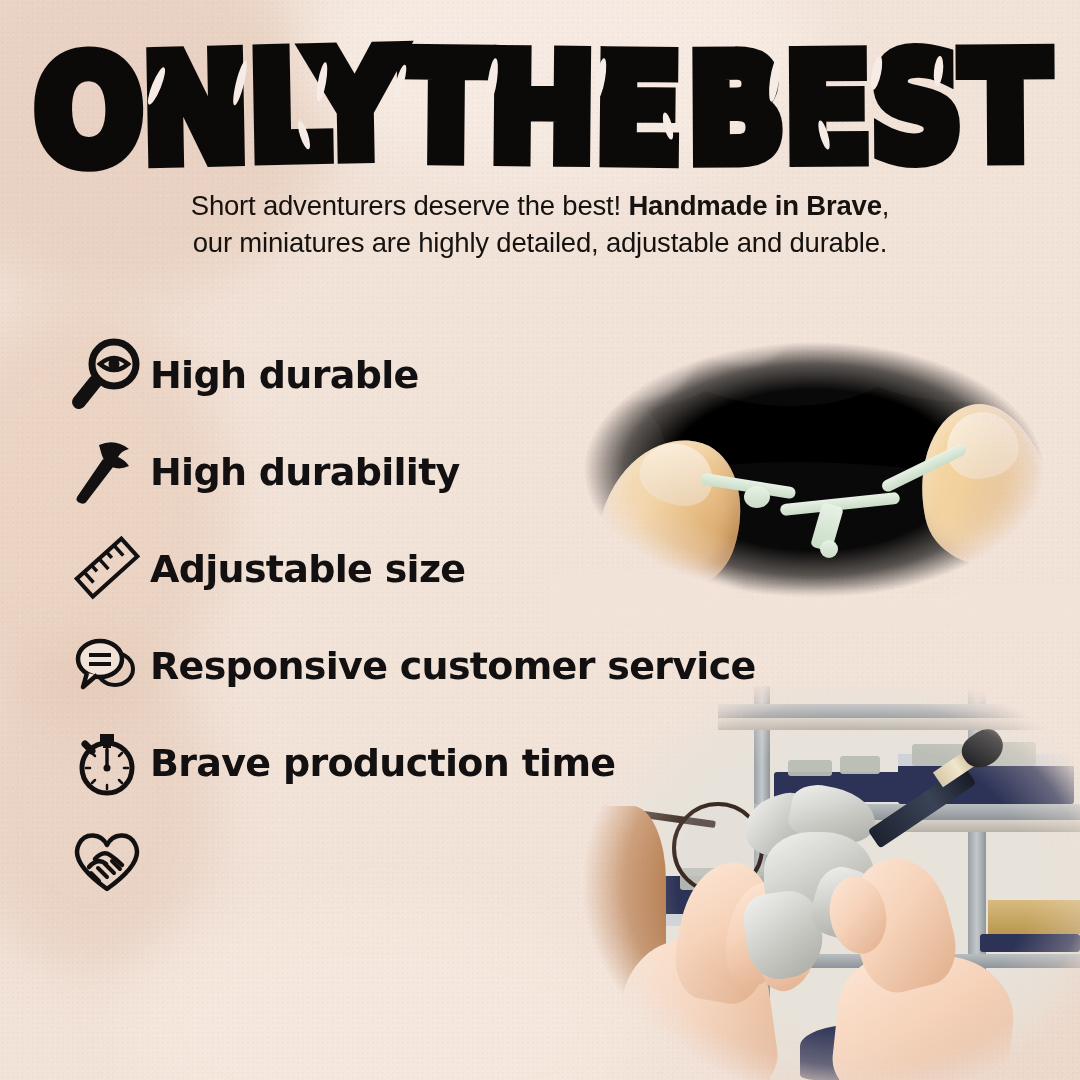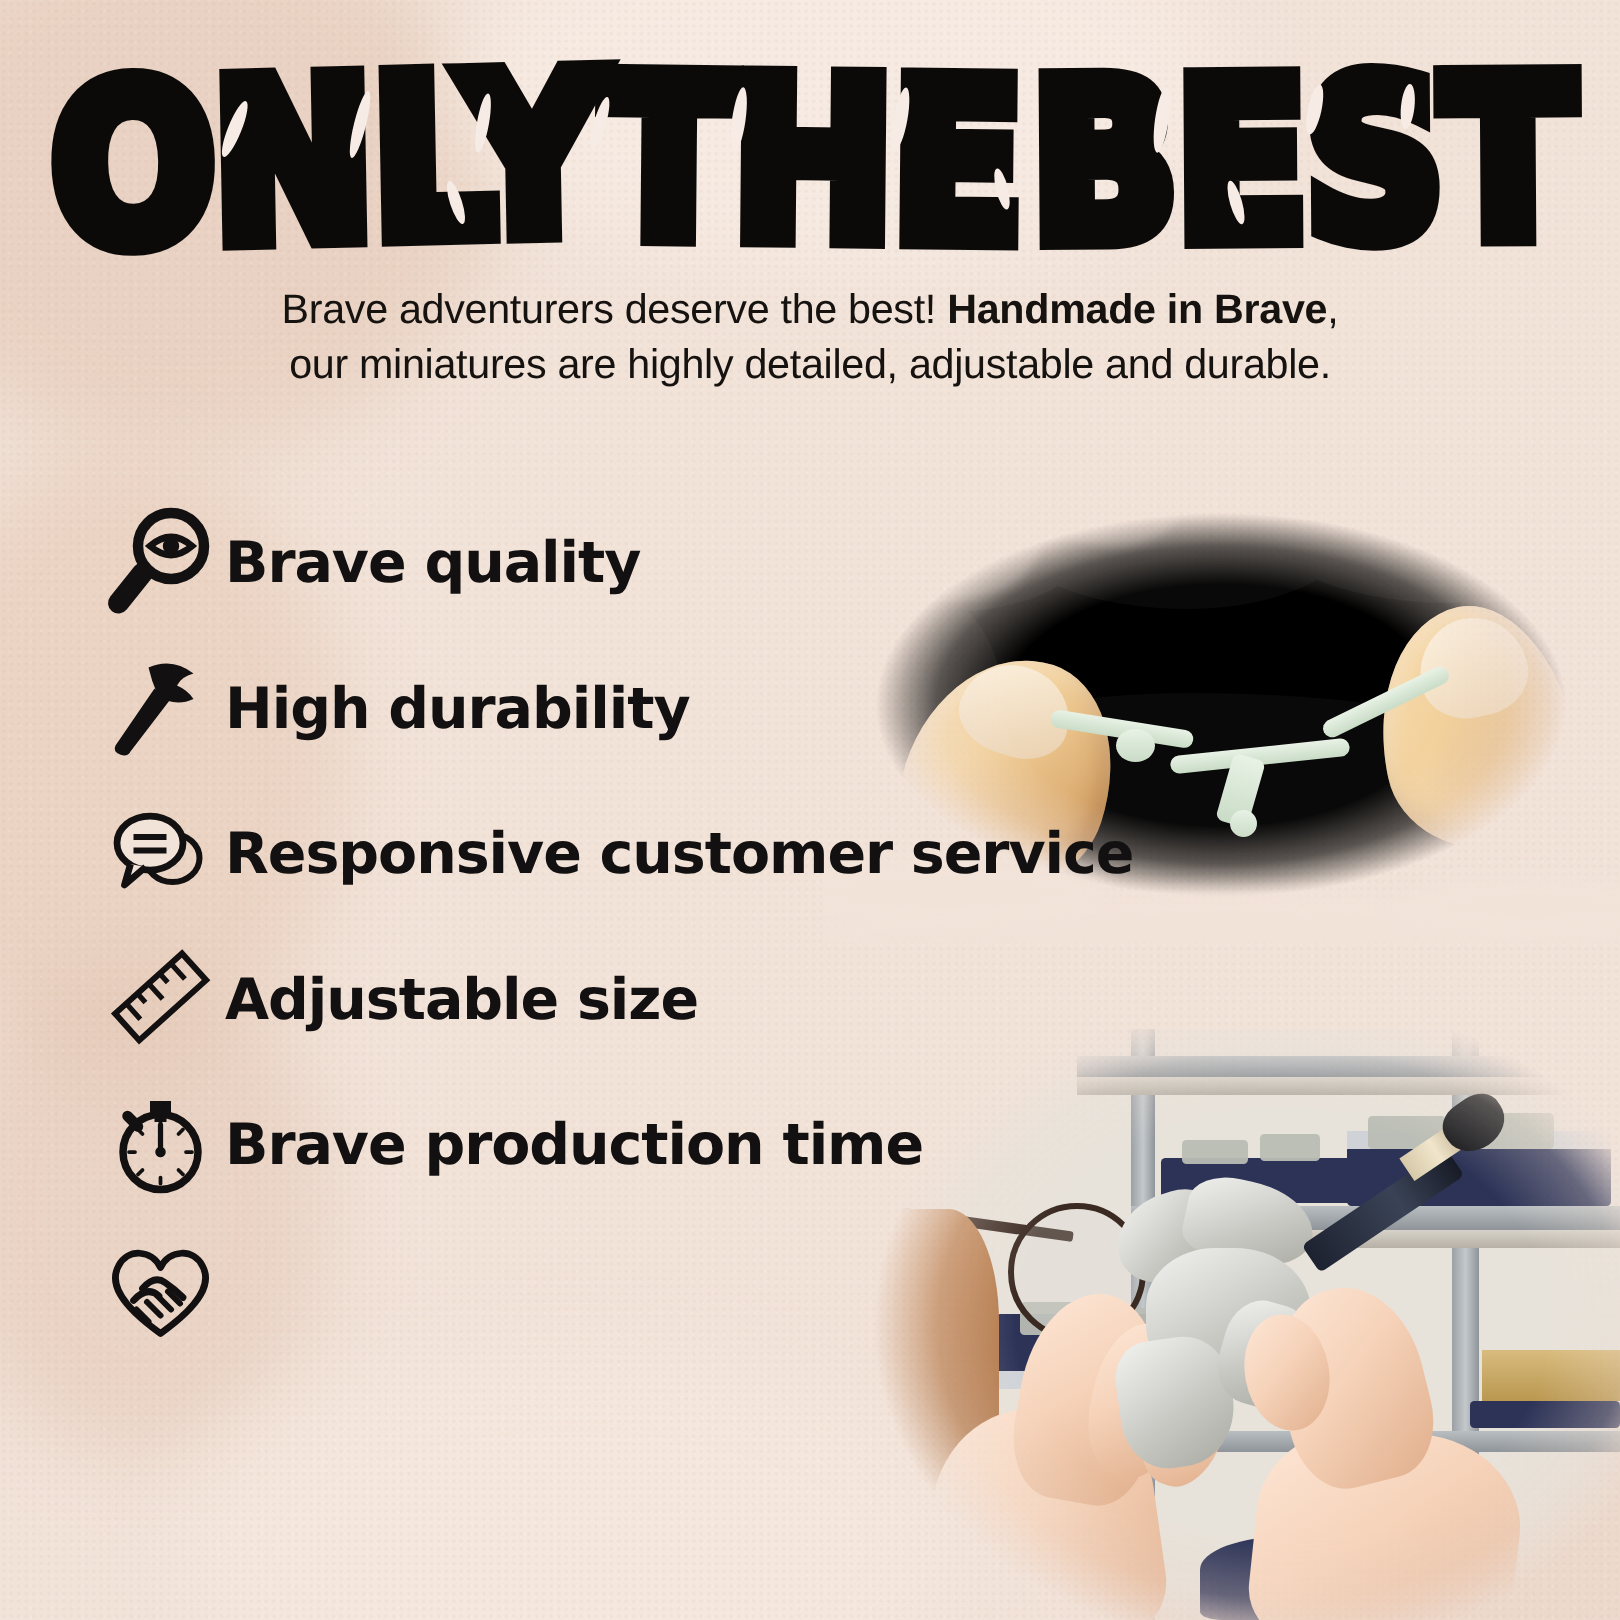"Brave adventurers deserve the best!" span { text: Brave -> Short }
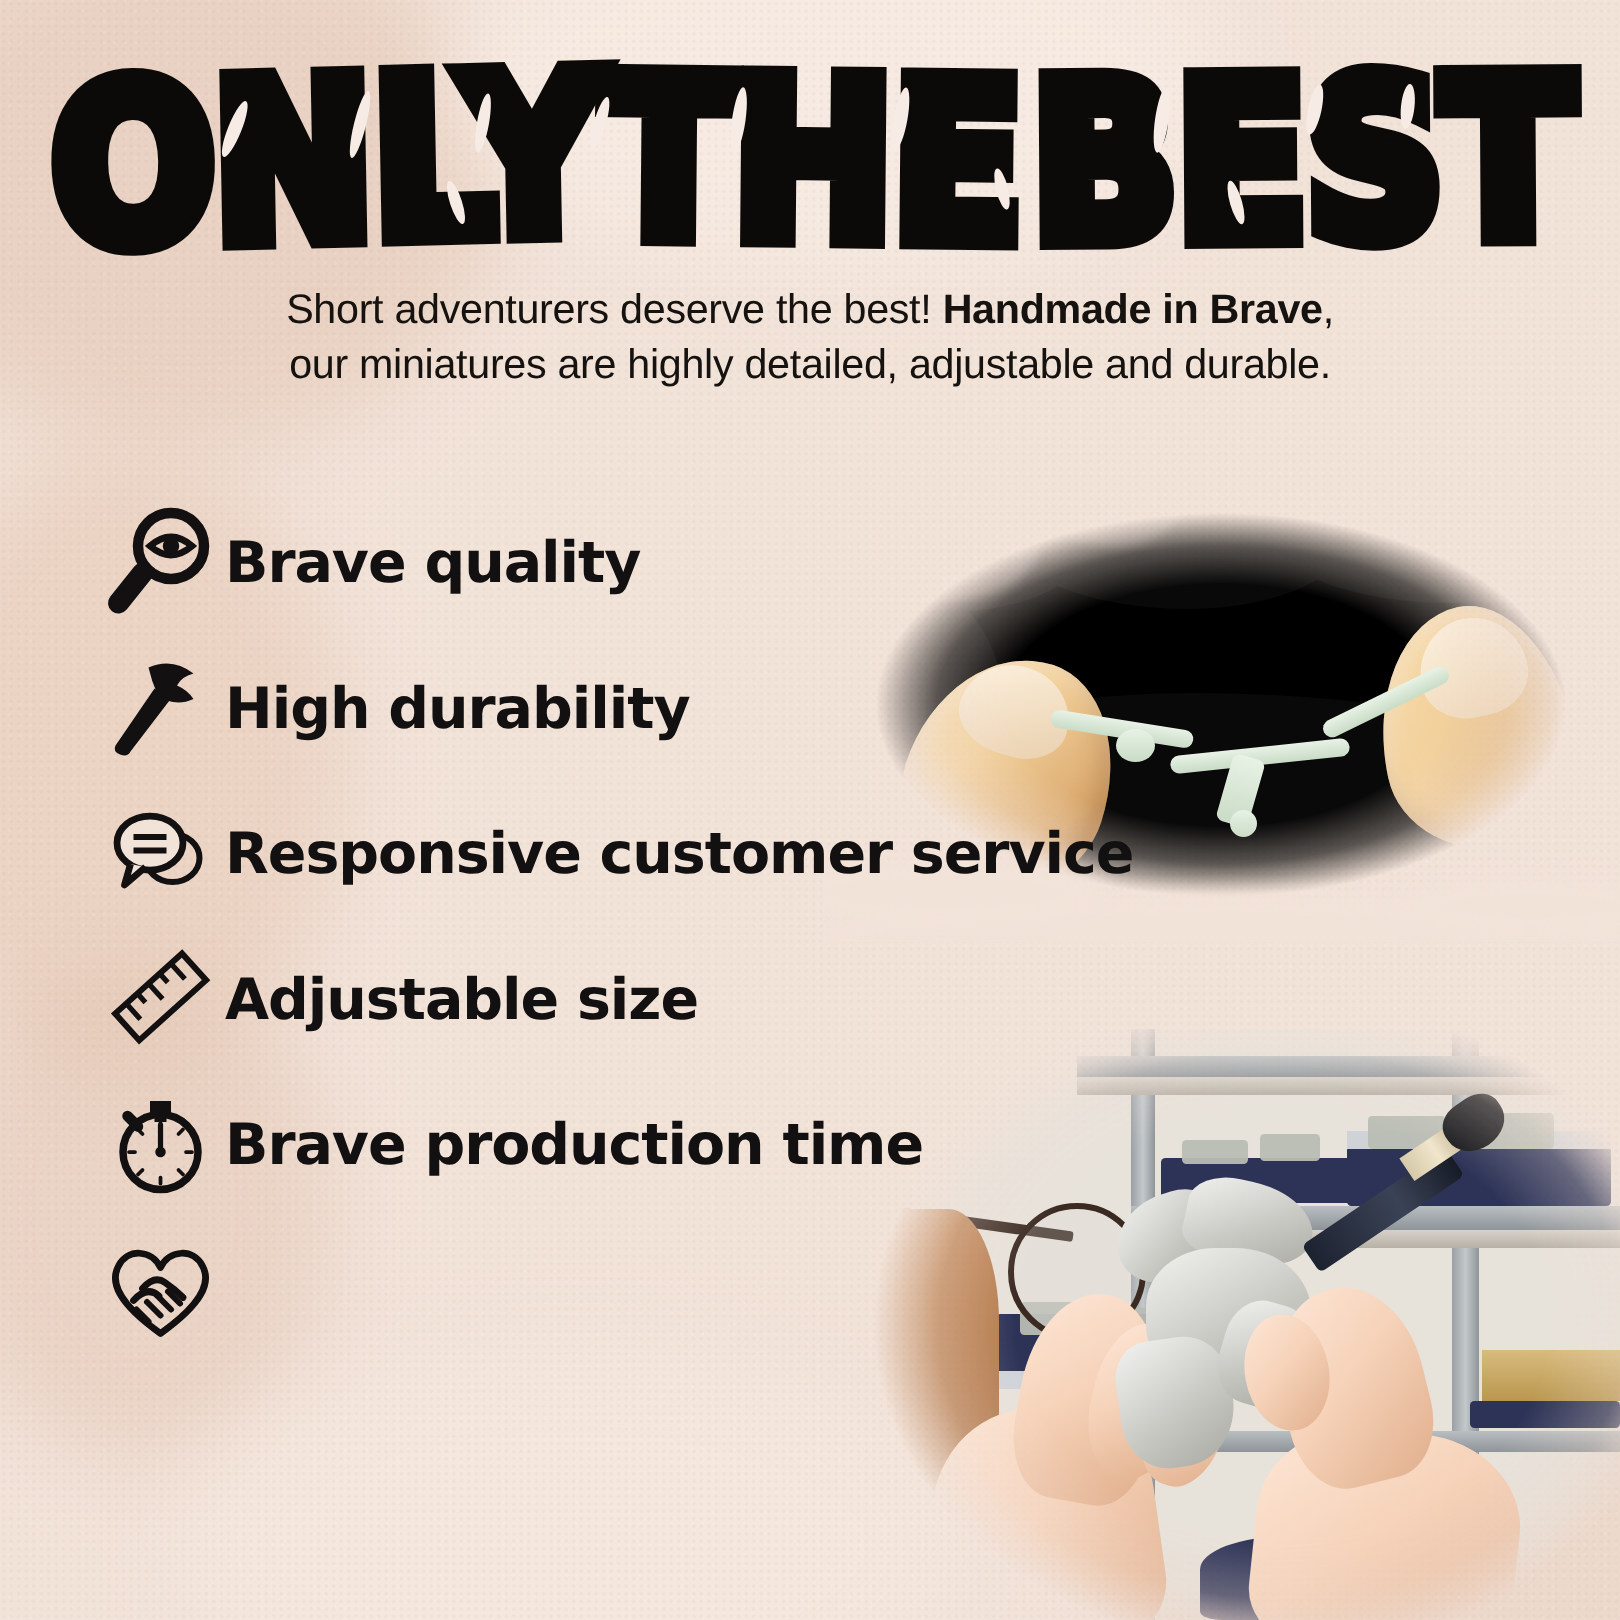"Brave quality" span.label { text: Brave quality -> High durable }
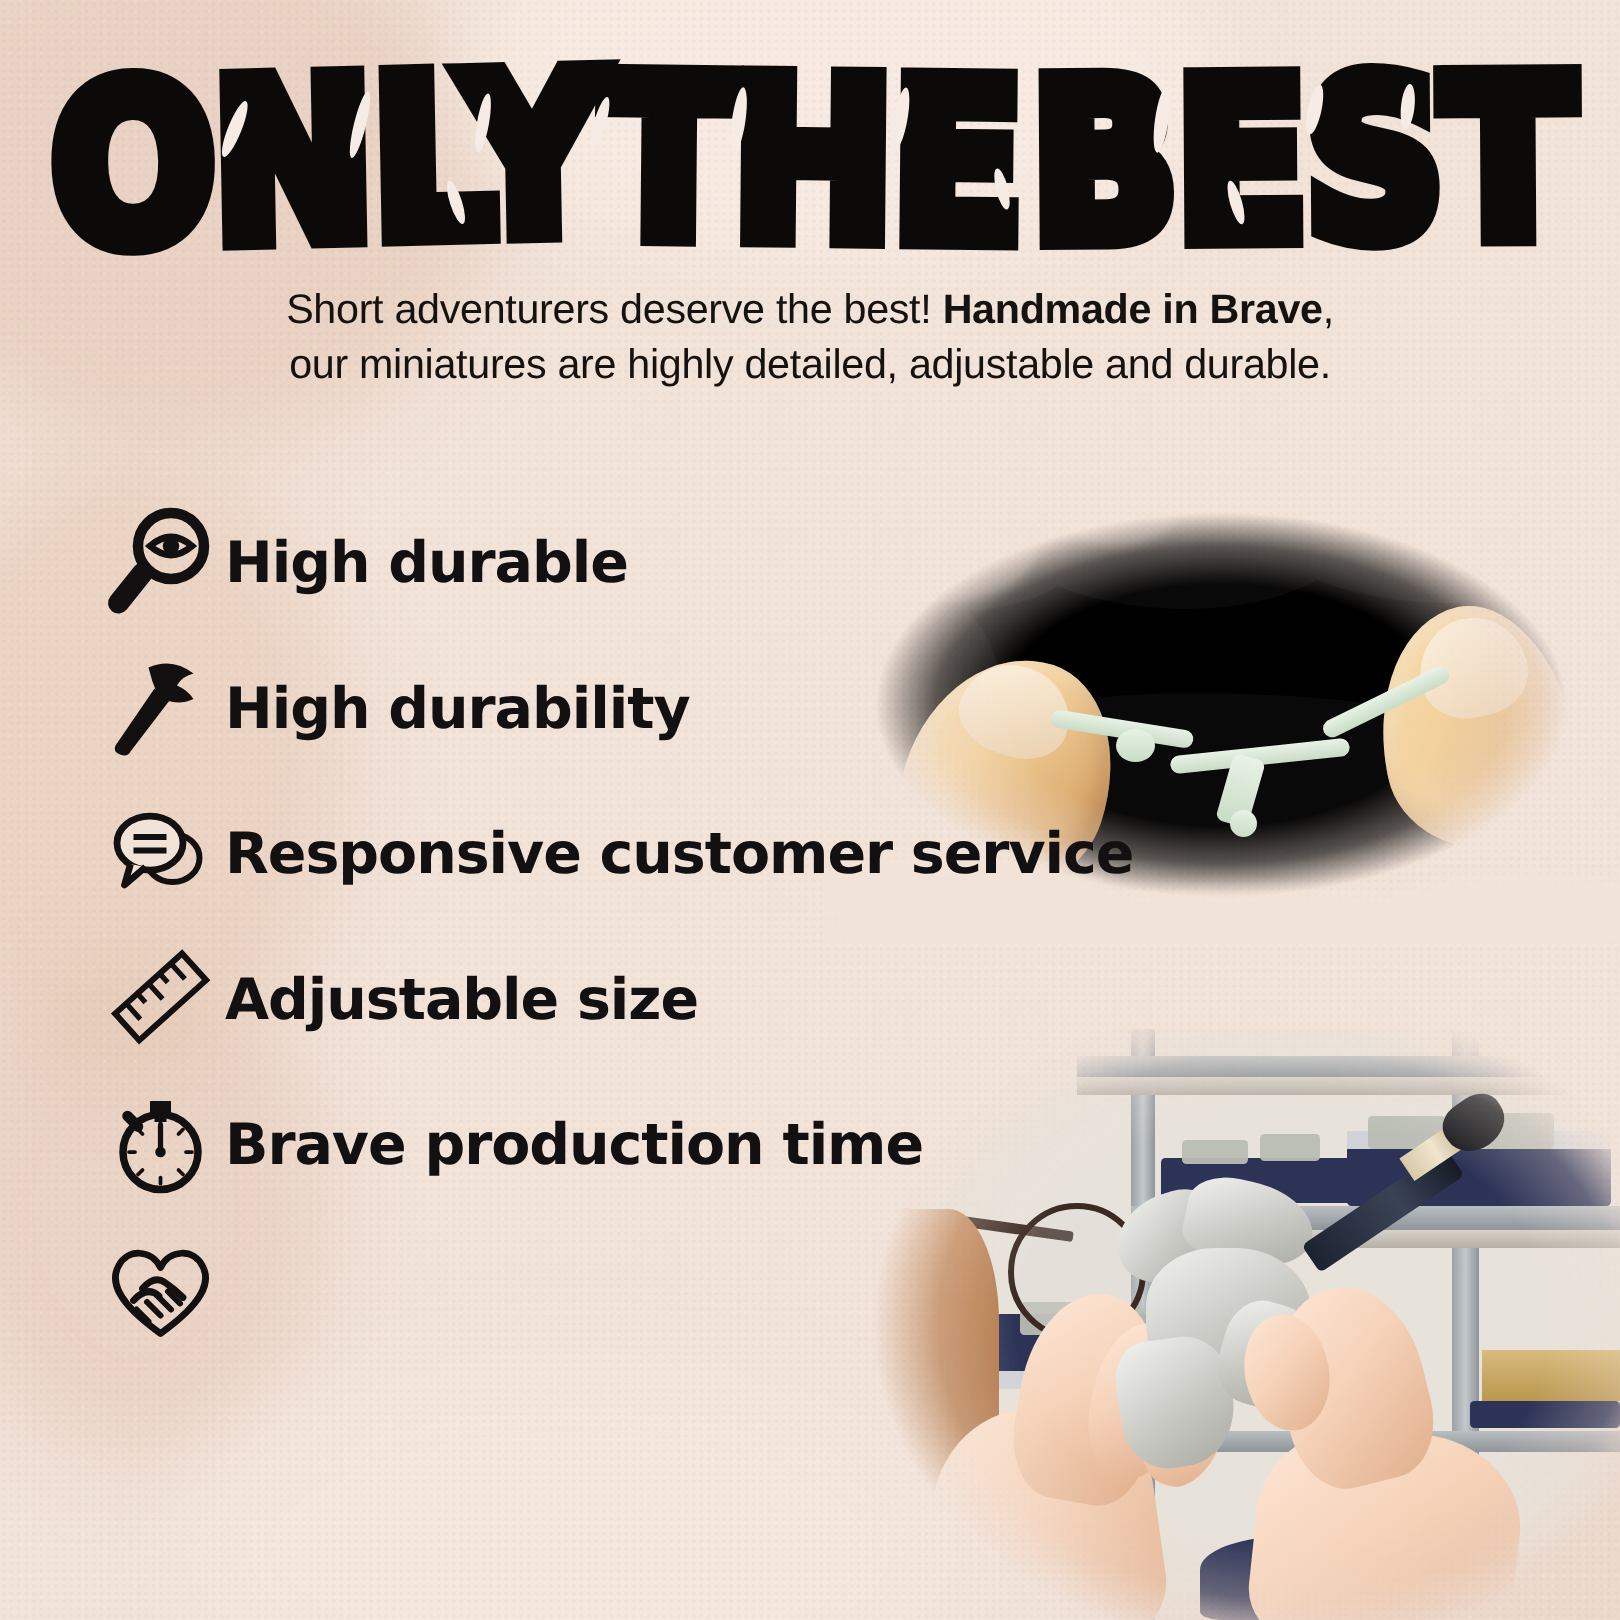"Responsive customer service" div.feature { order: before "Adjustable size" -> after "Adjustable size" }
